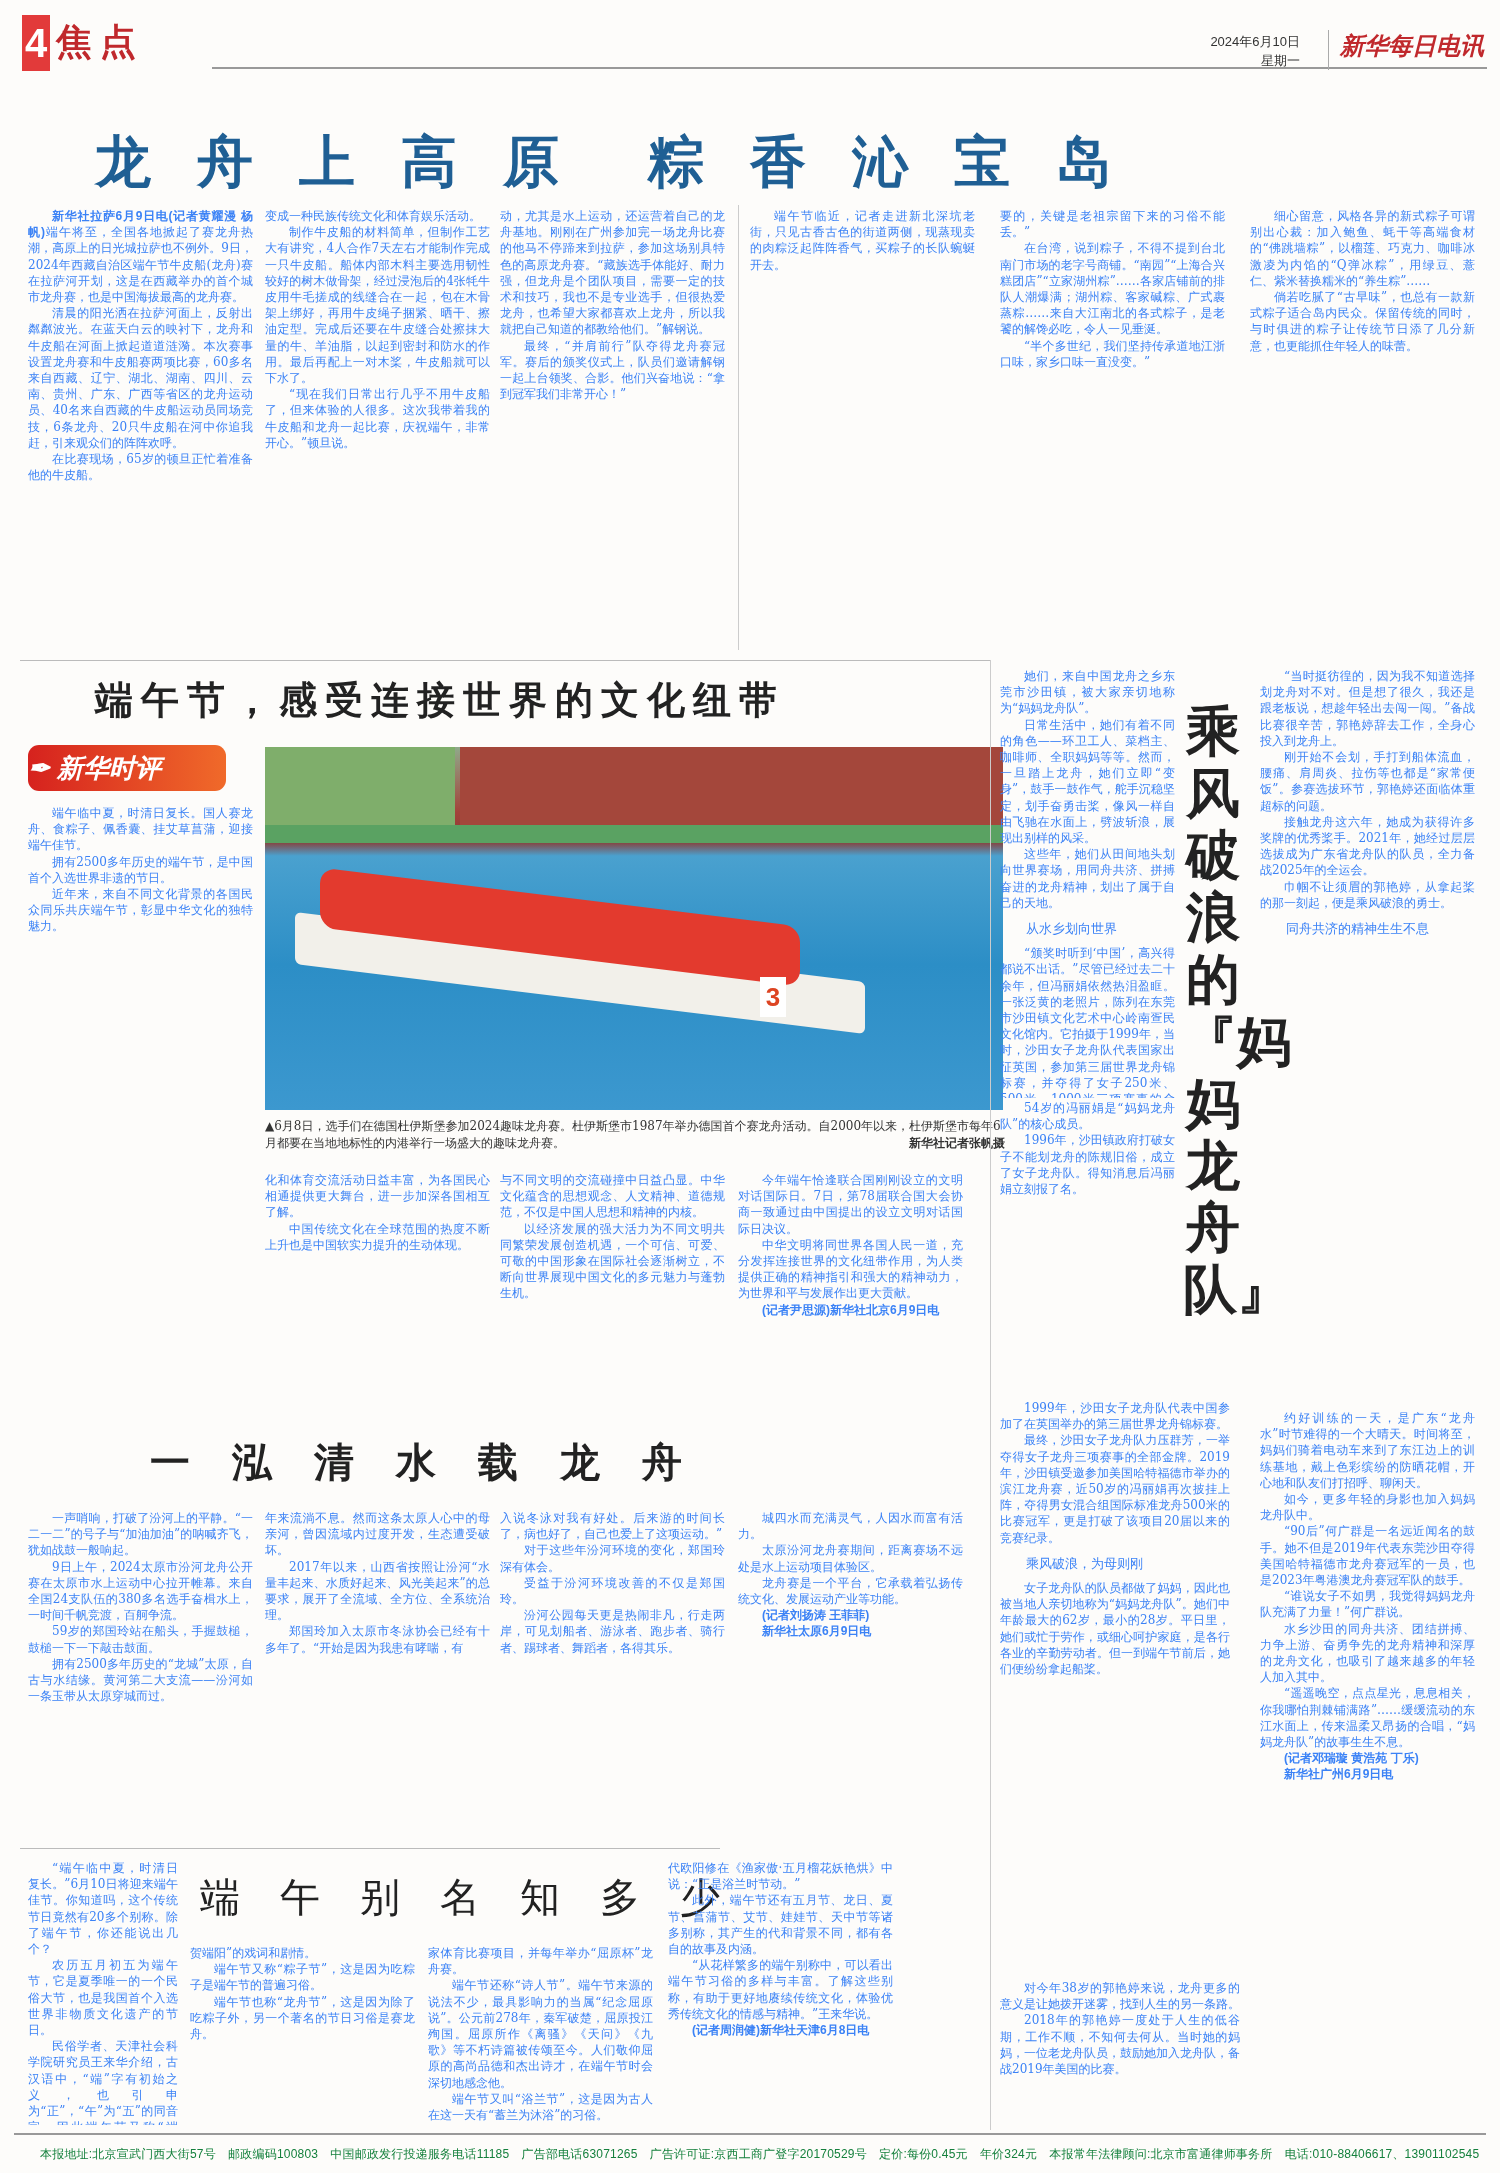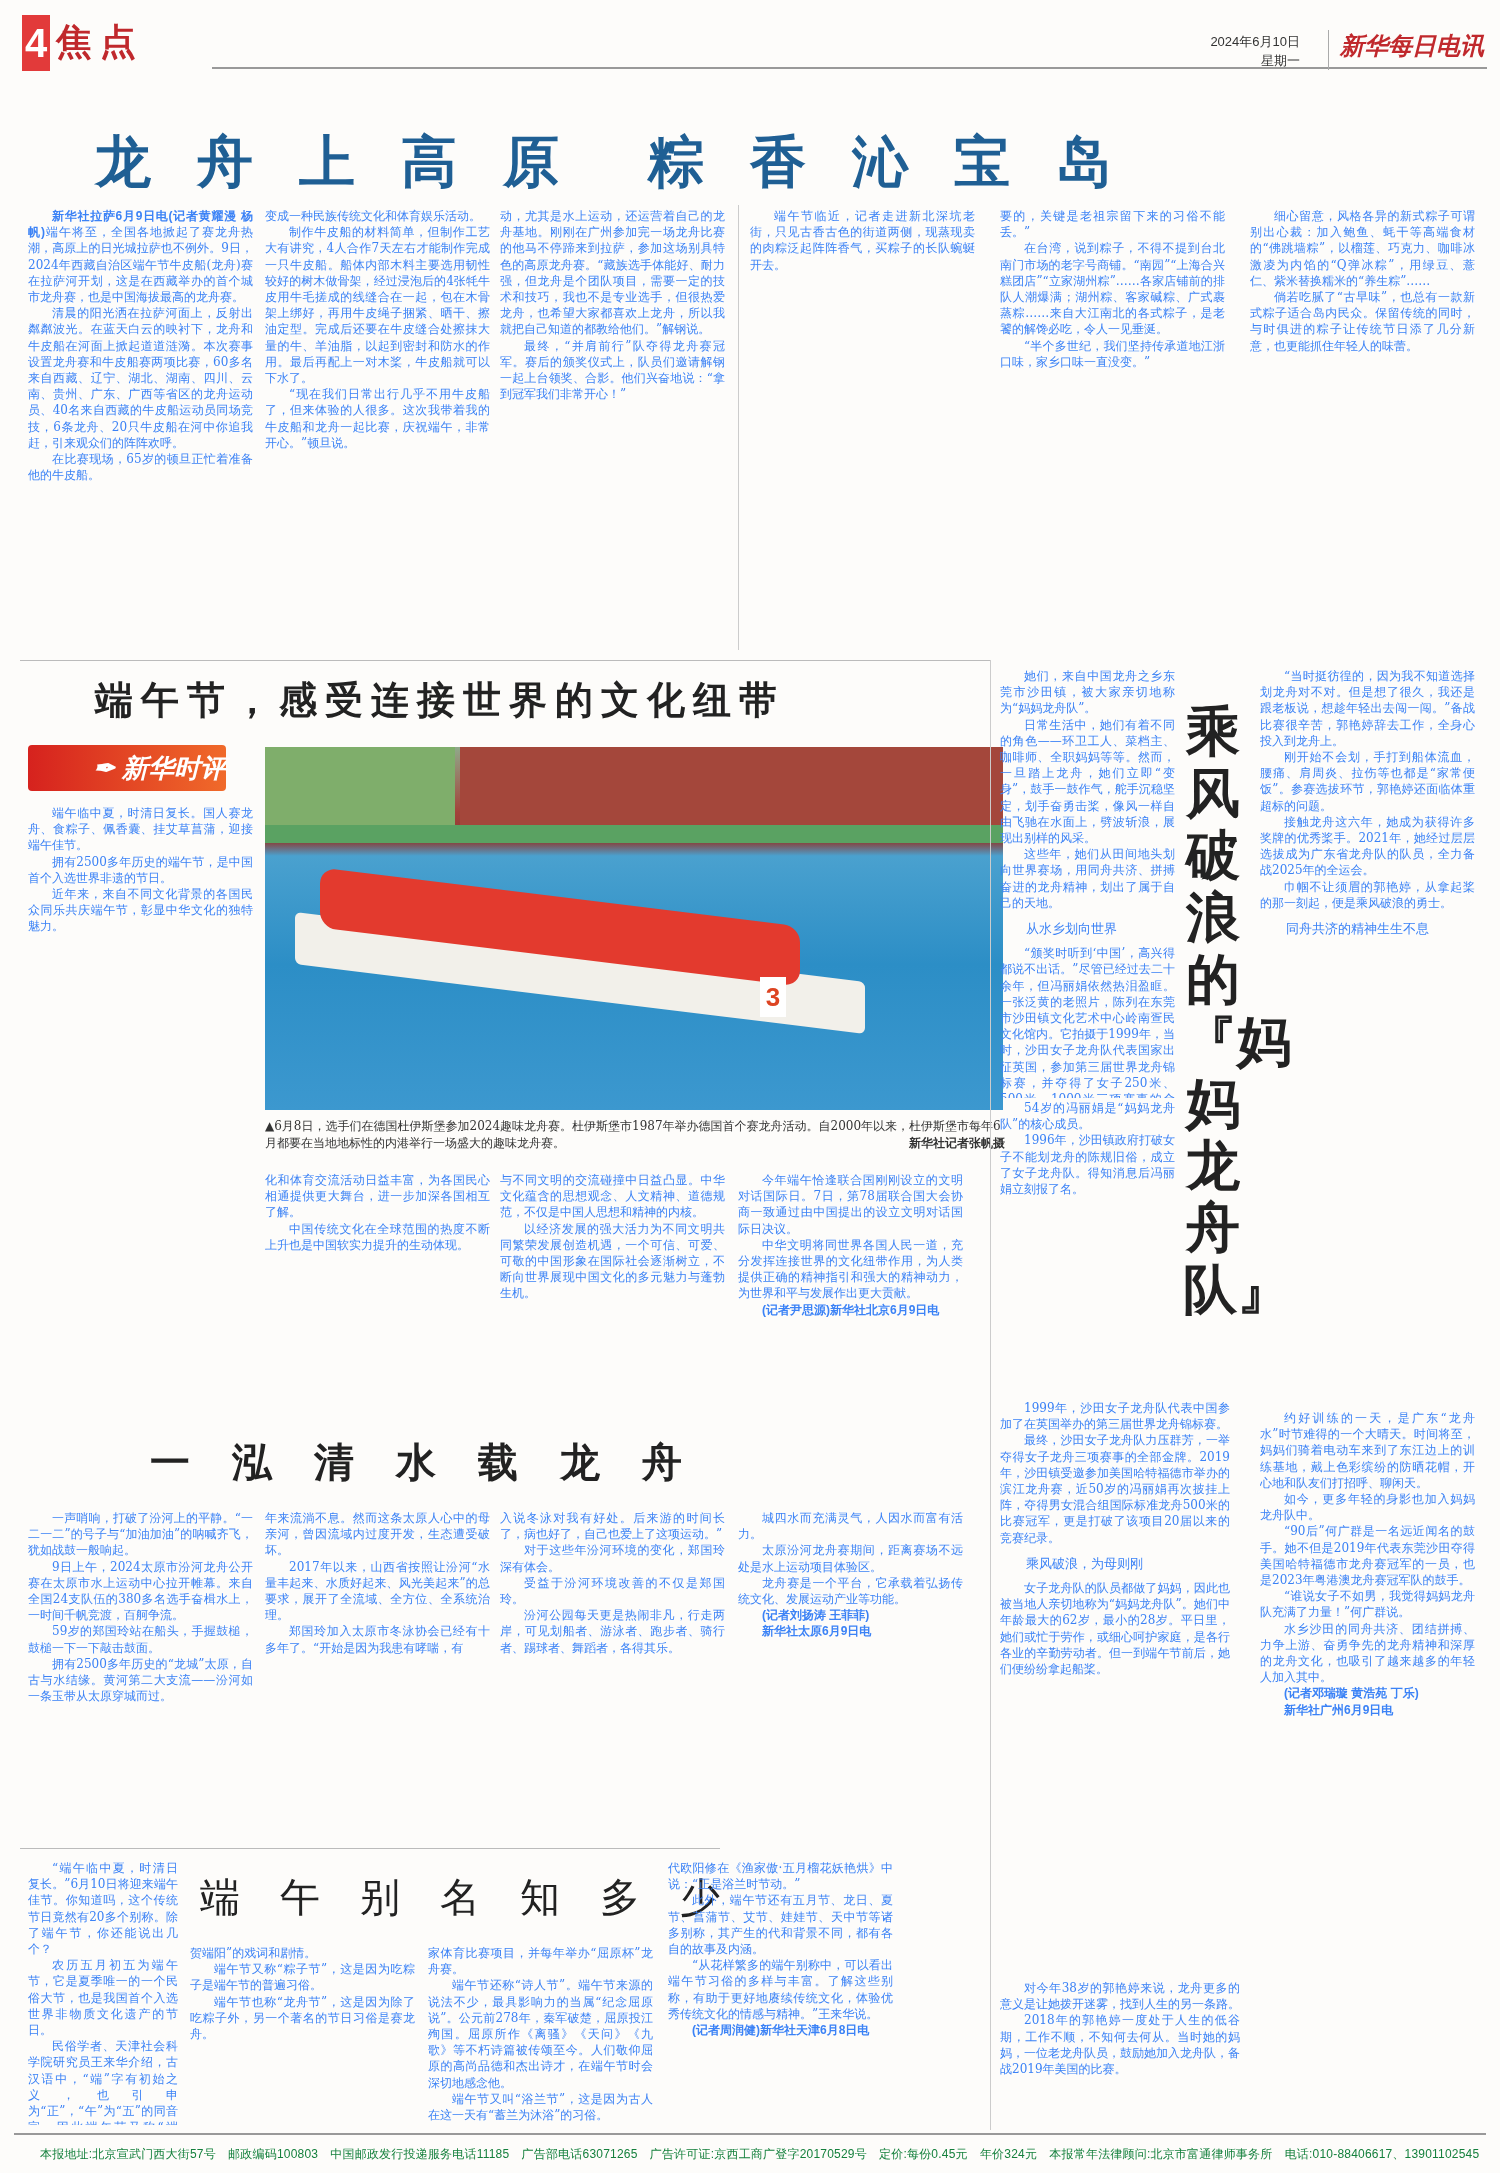"✒ 新华时评" .badge { border-radius: 4px -> 11px; text-align: right -> left }
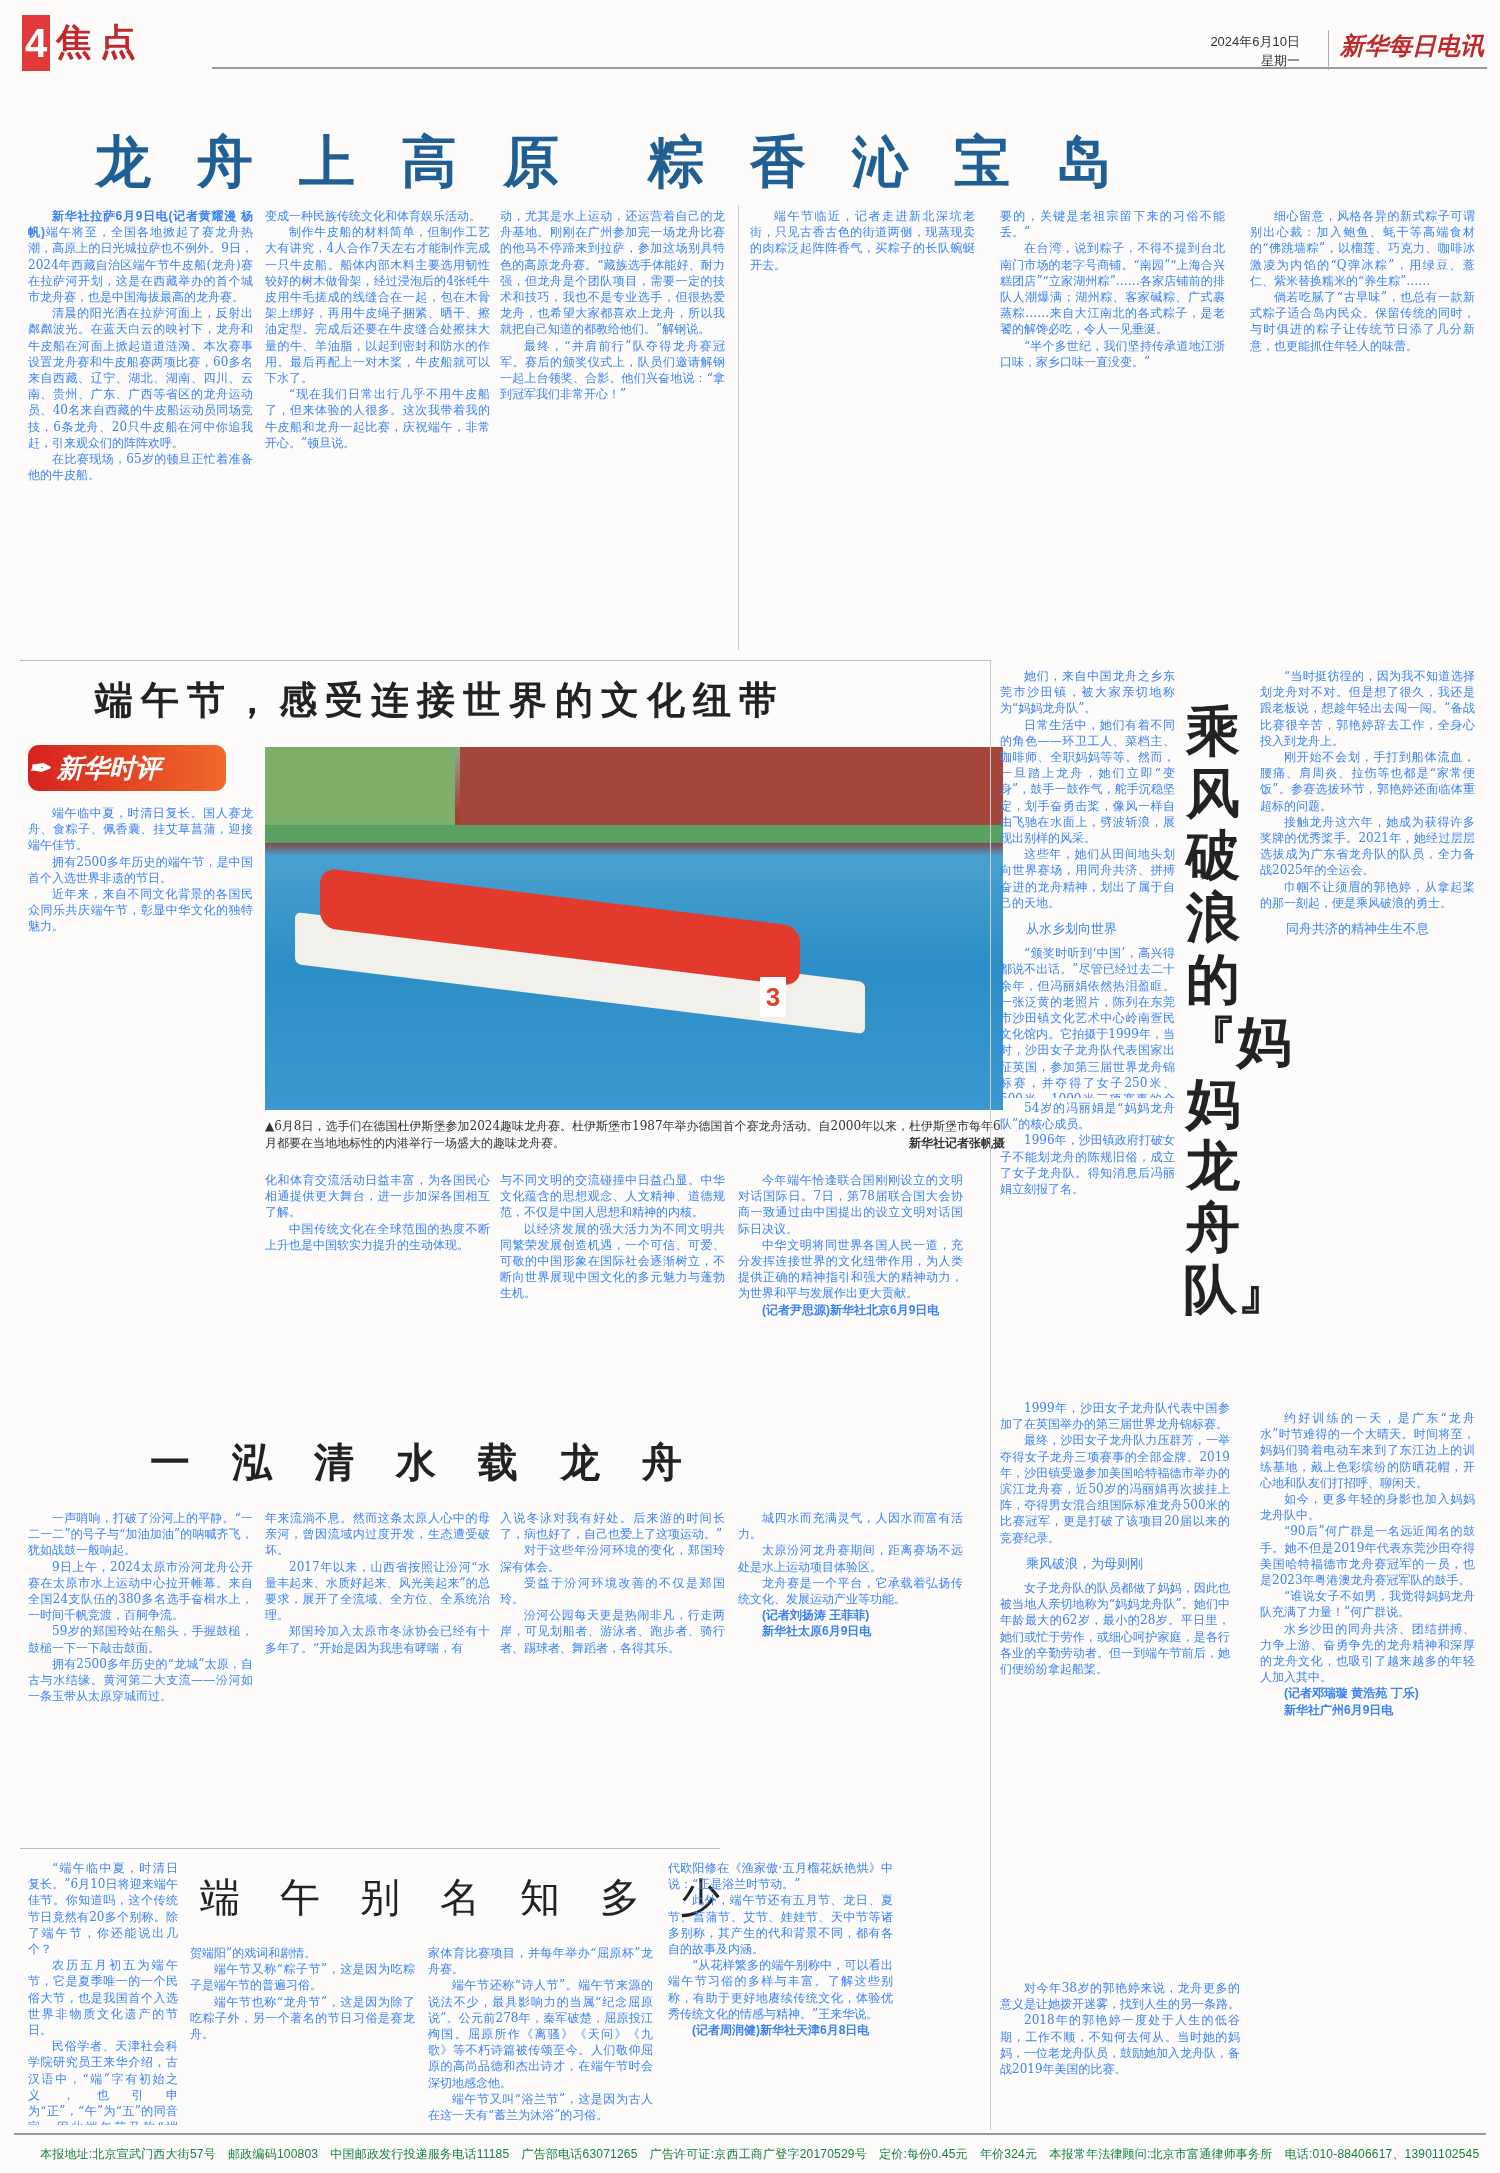"“遥遥晚空，点点星光，息息相关，你我哪怕荆棘铺满路”……缓缓流动的东江水面上，传" p { html: none -> <p>“遥遥晚空，点点星光，息息相关，你我哪怕荆棘铺满路”……缓缓流动的东江水面上，传来温柔又昂扬的合唱，“妈妈龙舟队”的故事生生不息。</p> }
